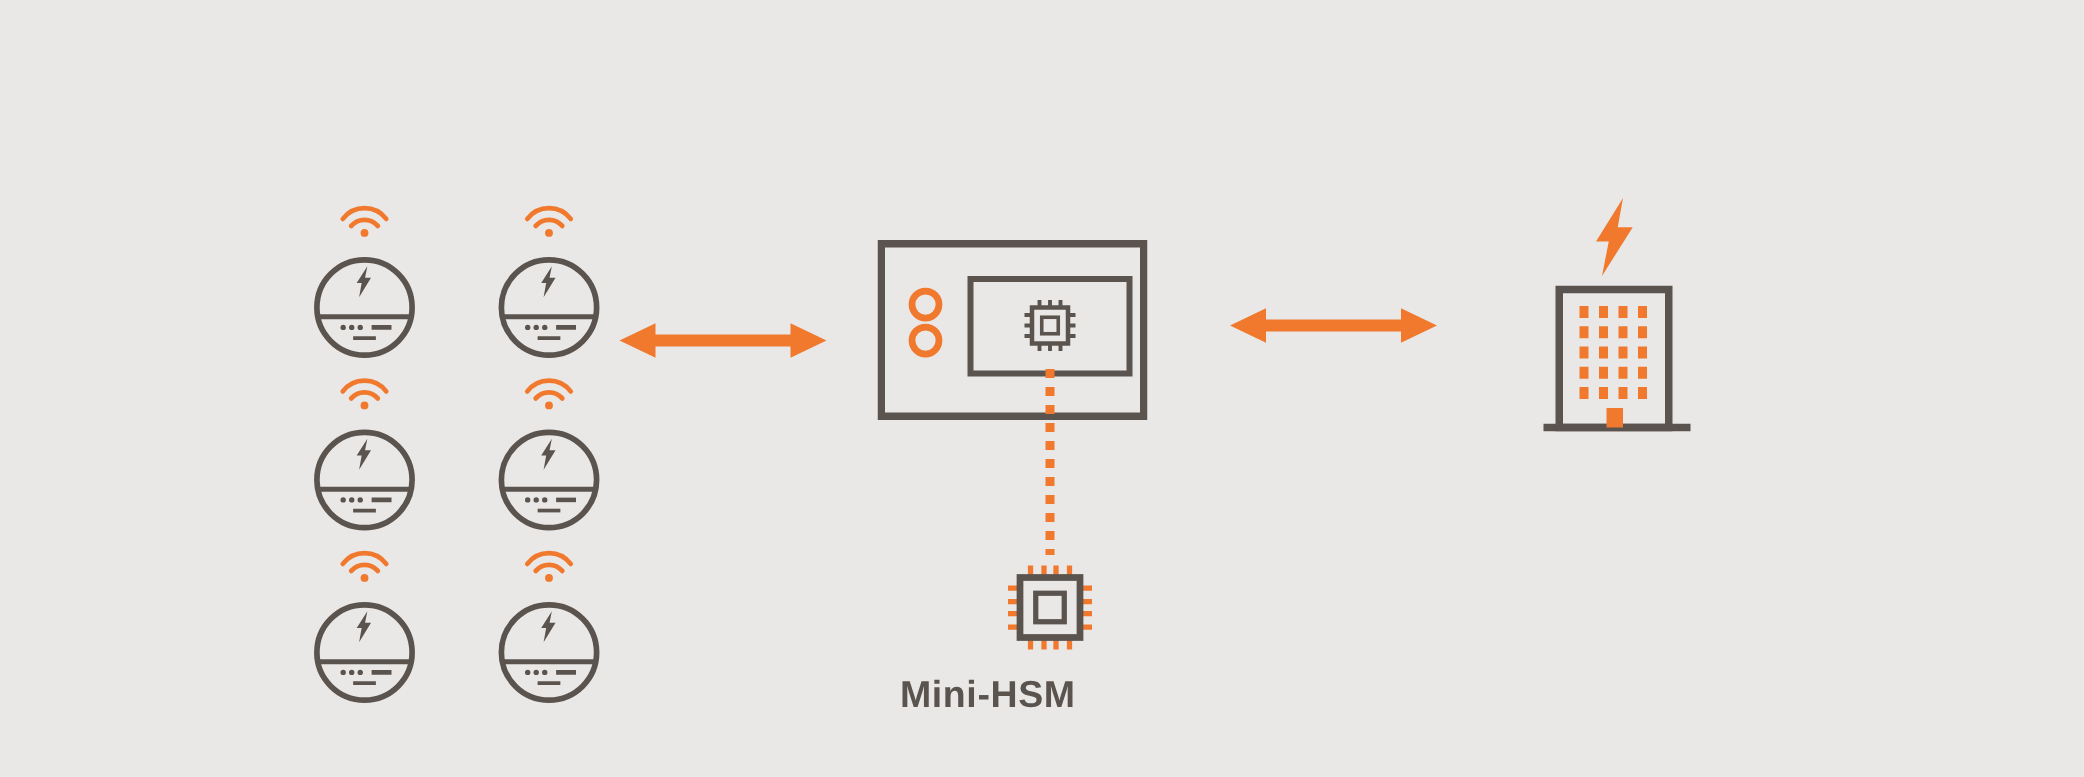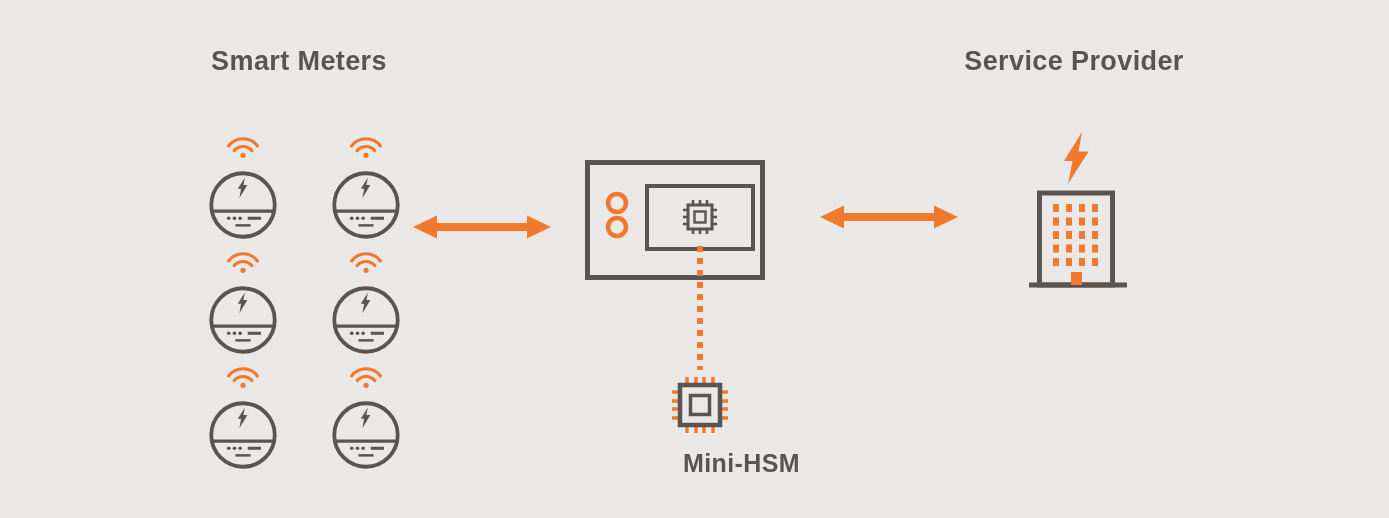"Smart Meters" div.col-title { html: <div>Smart Meters</div> -> none }
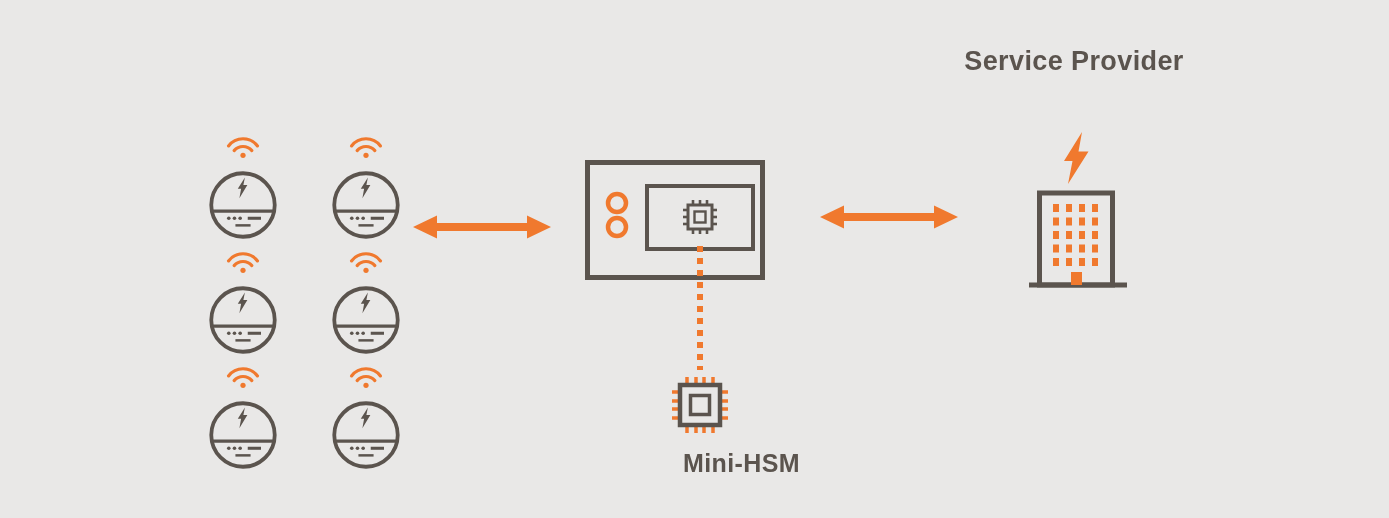"Service Provider" div.col-title { html: <div>Service Provider</div> -> none }
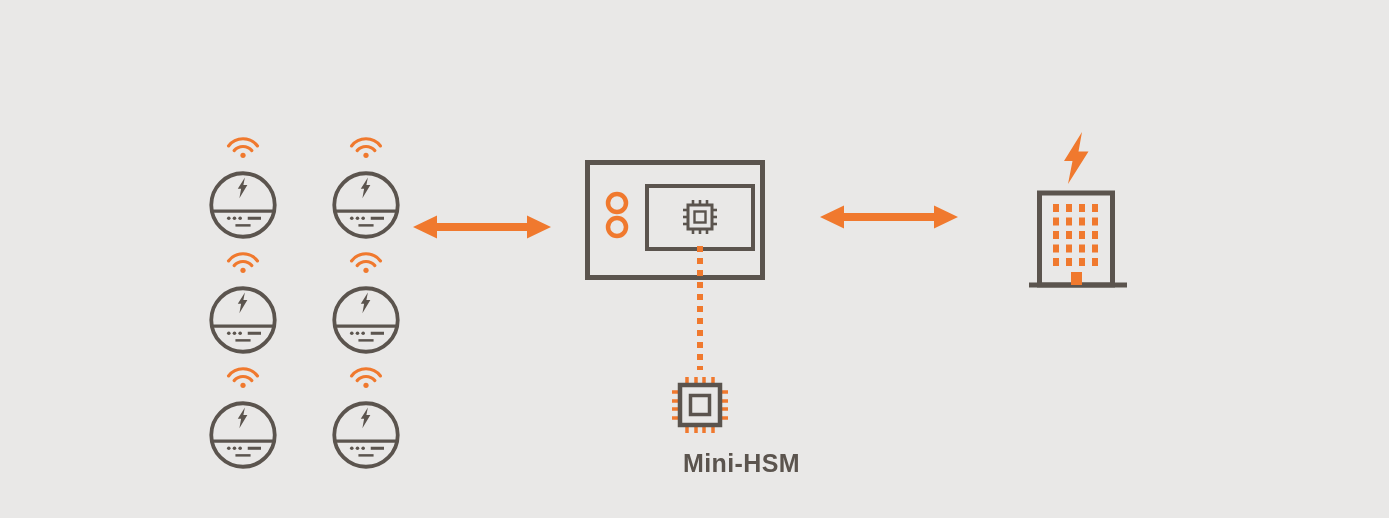"Mini-HSM" .hsm-label { text-align: right -> left }
